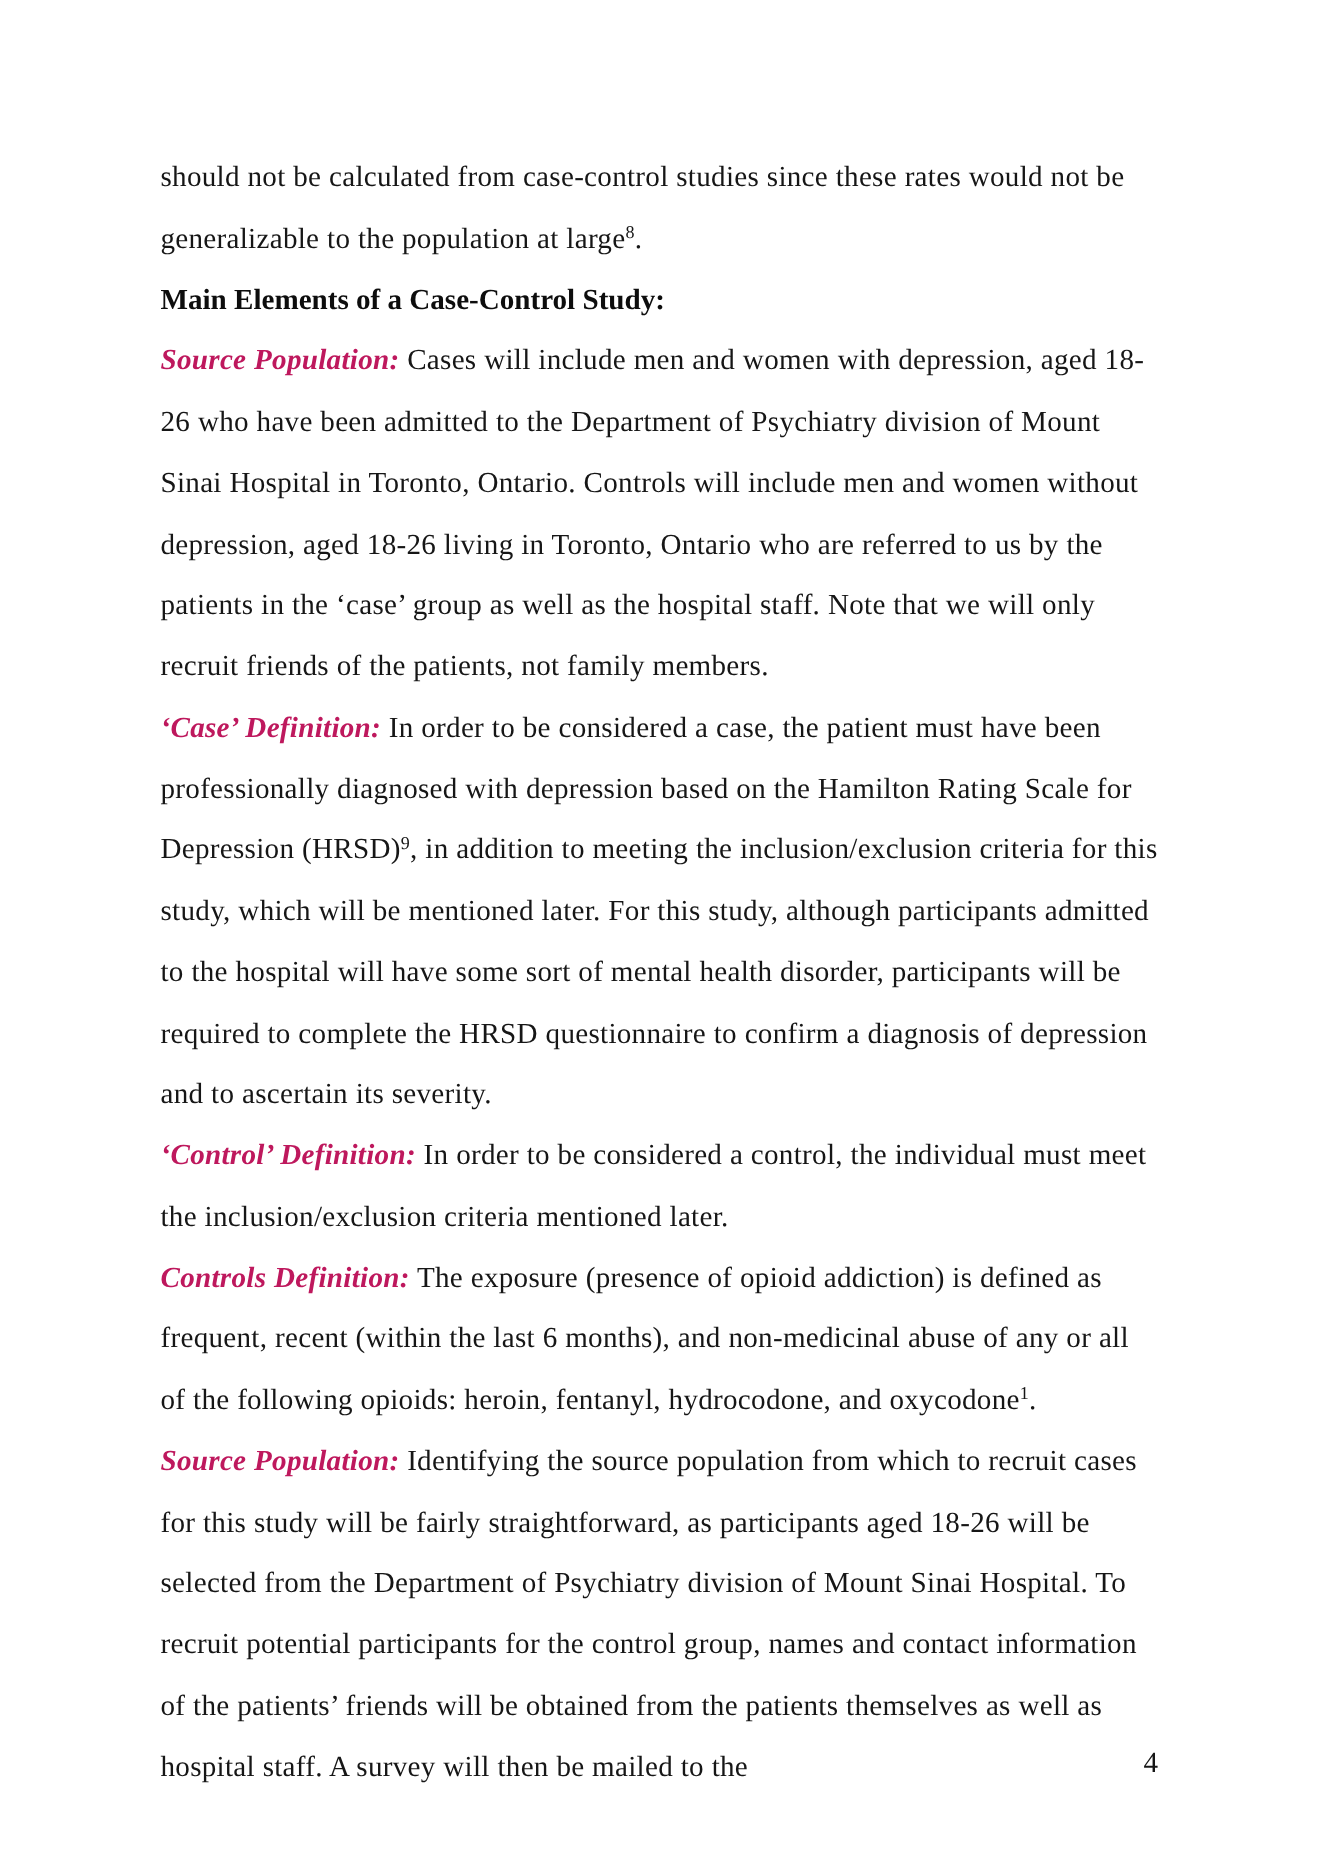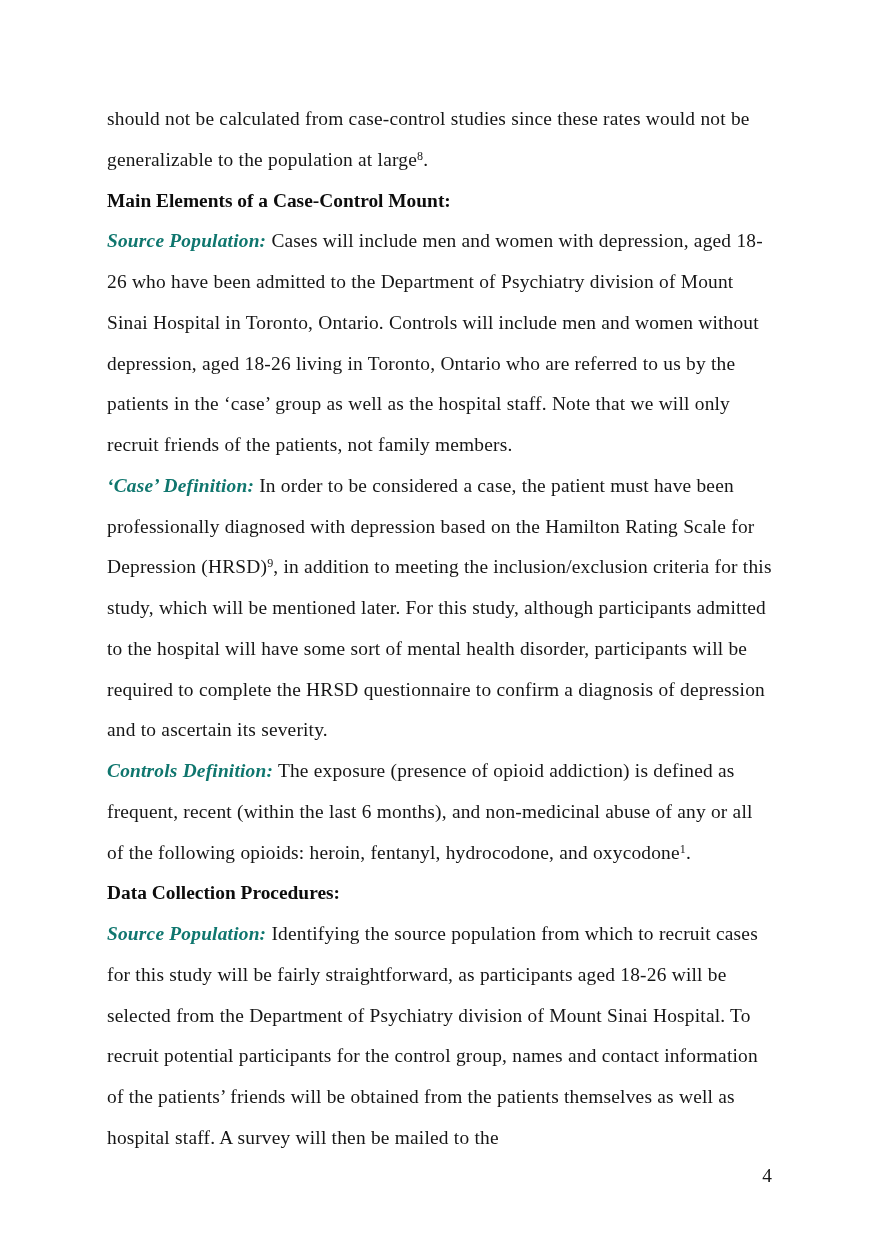"Main Elements of a Case-Control" span { text: Mount -> Study }
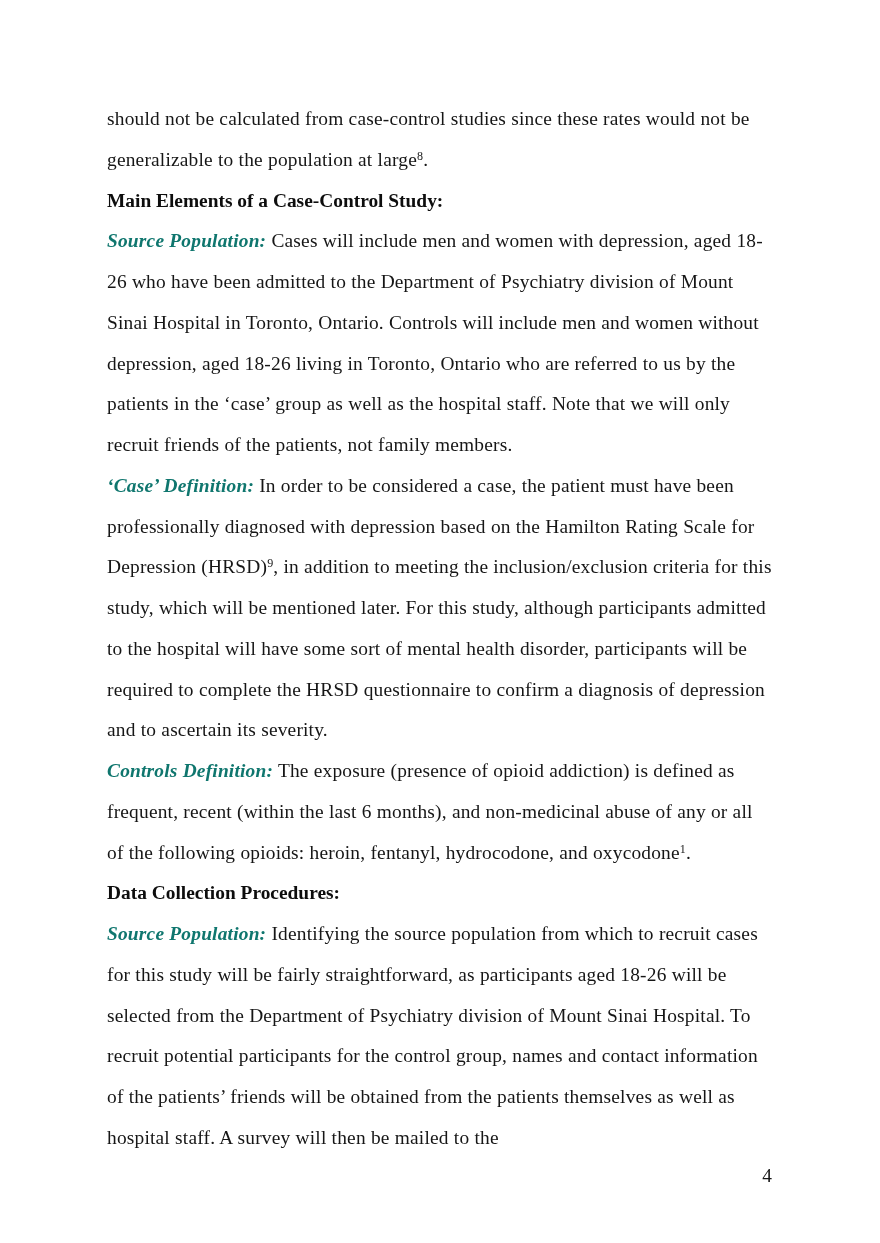"Source Population:" .lead { color: #0f766e -> #be185d }
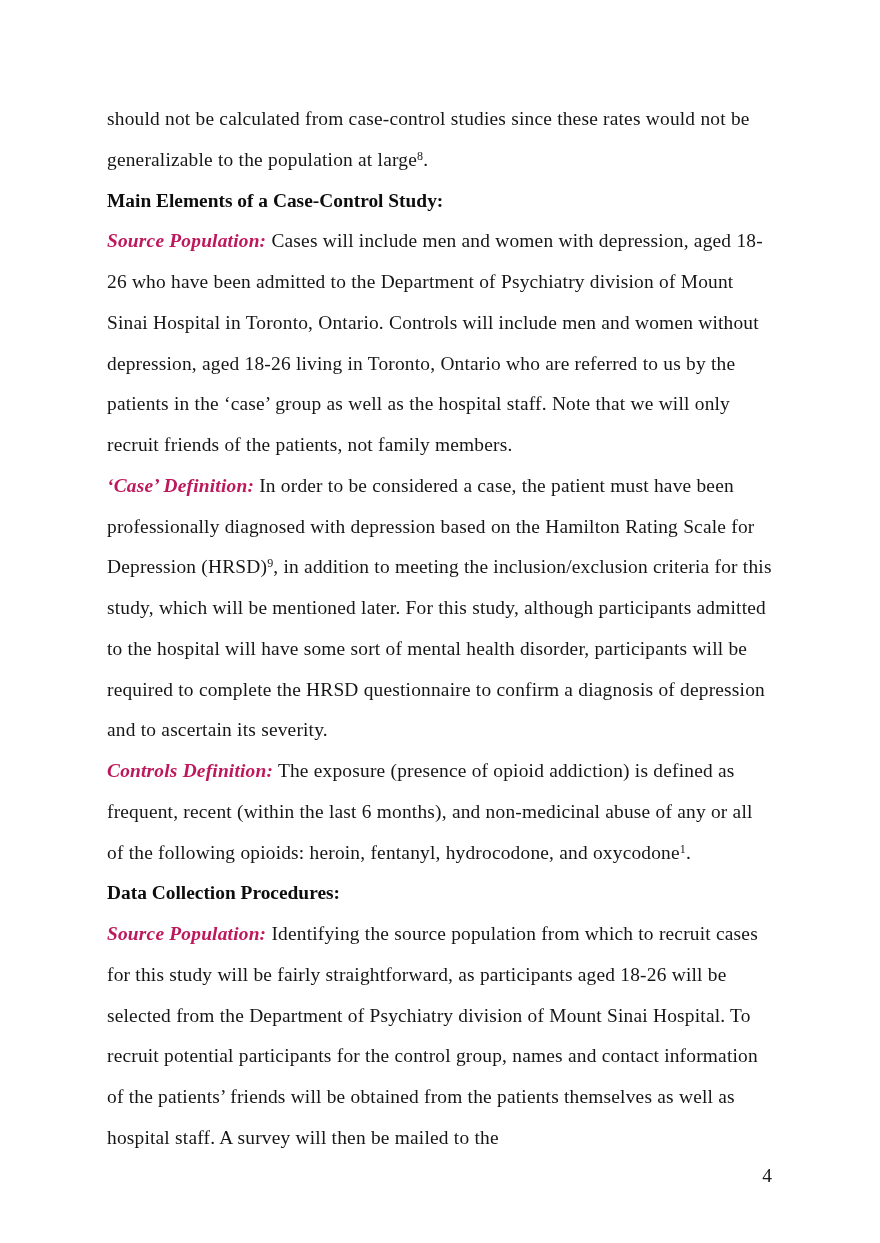"‘Control’ Definition: In order to" p.para { html: none -> <p><span>‘Control’ Definition:</span><span> In order to be considered a control, the individual must meet the inclusion/exclusion criteria mentioned later.</span></p> }
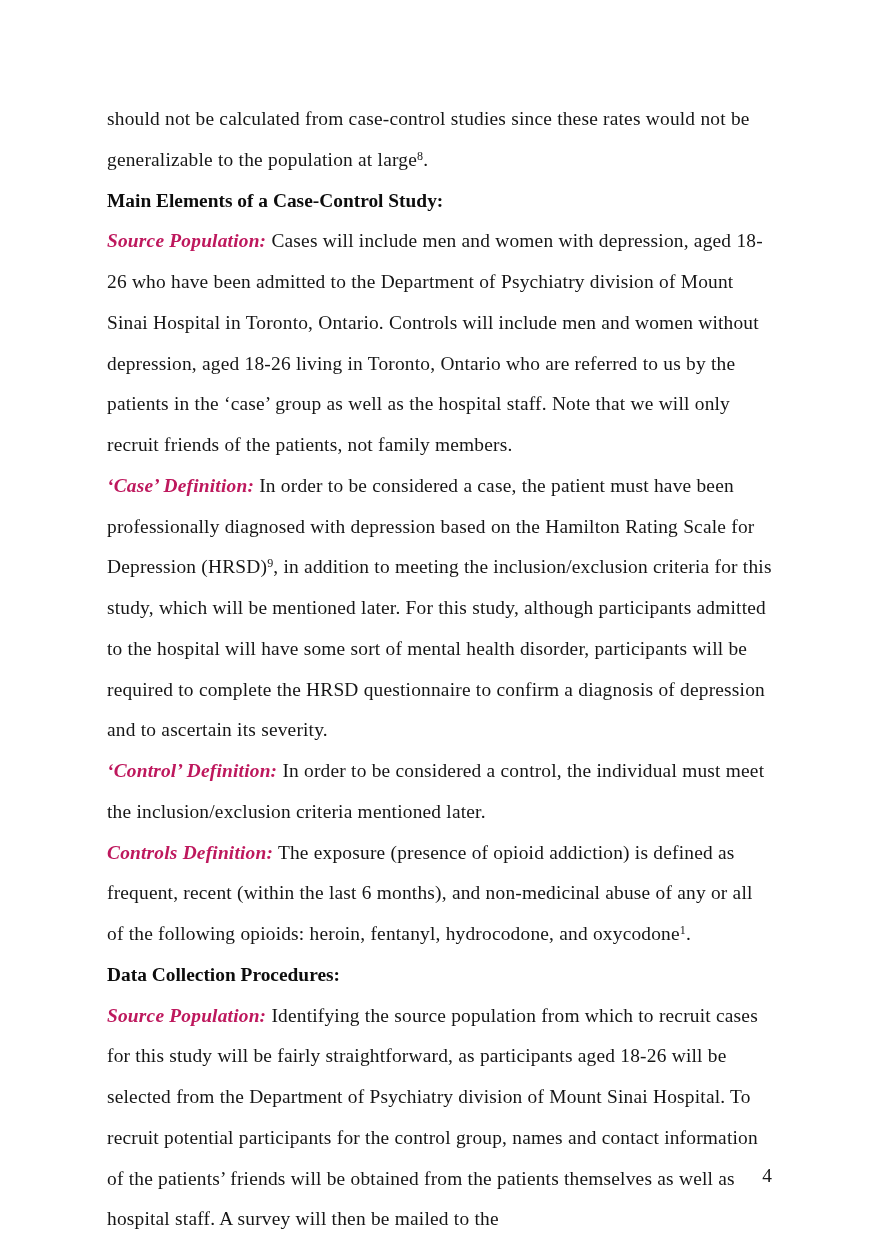"Data Collection Procedures:" p.heading { html: <p><span>Data Collection Procedures:</span></p> -> none }
